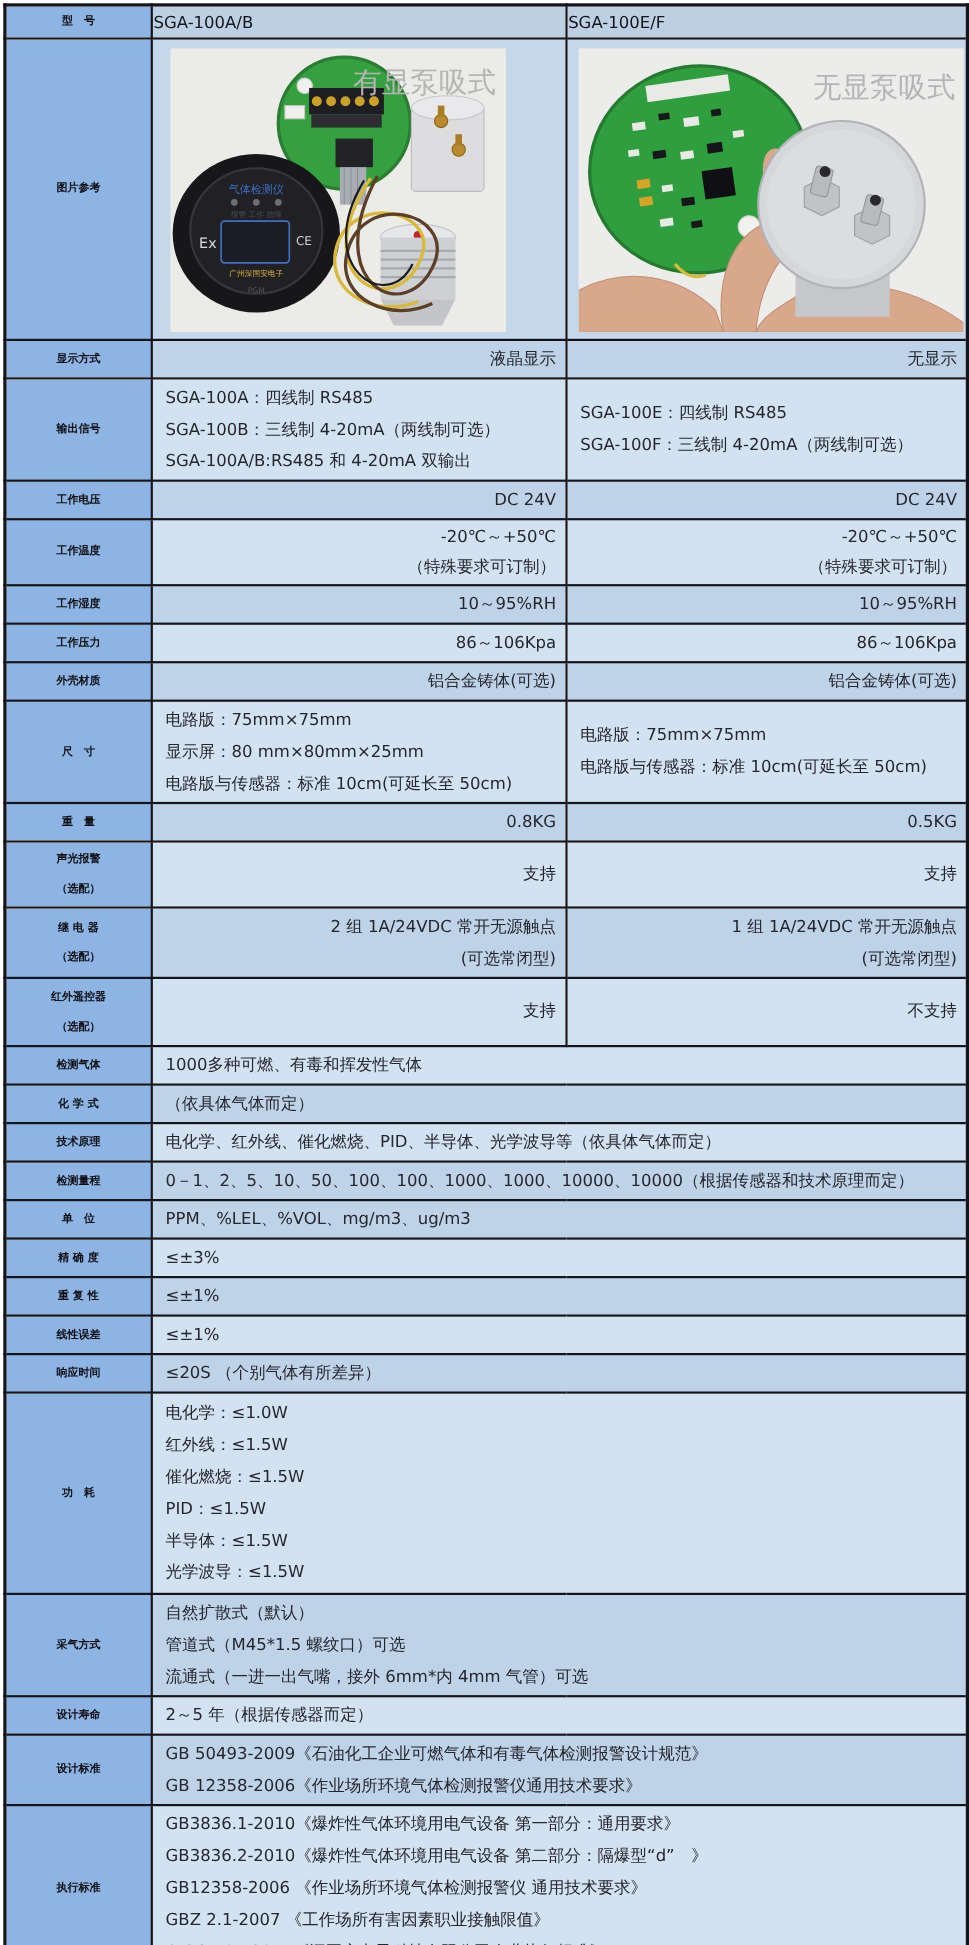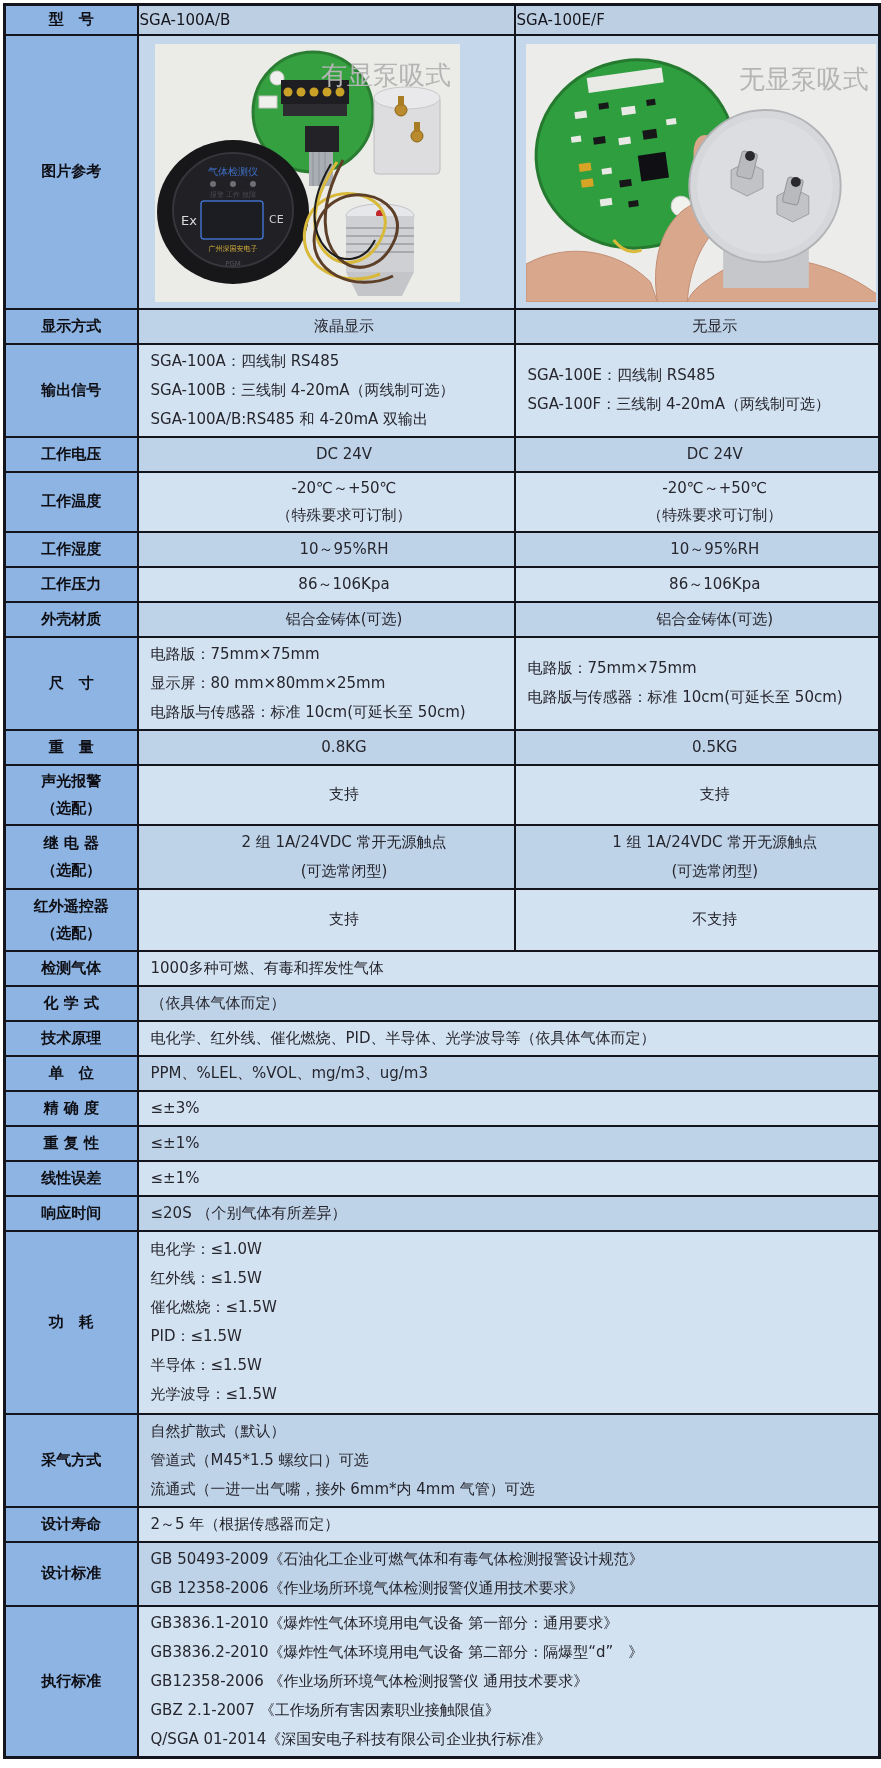"型 号" .lbl { font-size: 15px -> 10px }
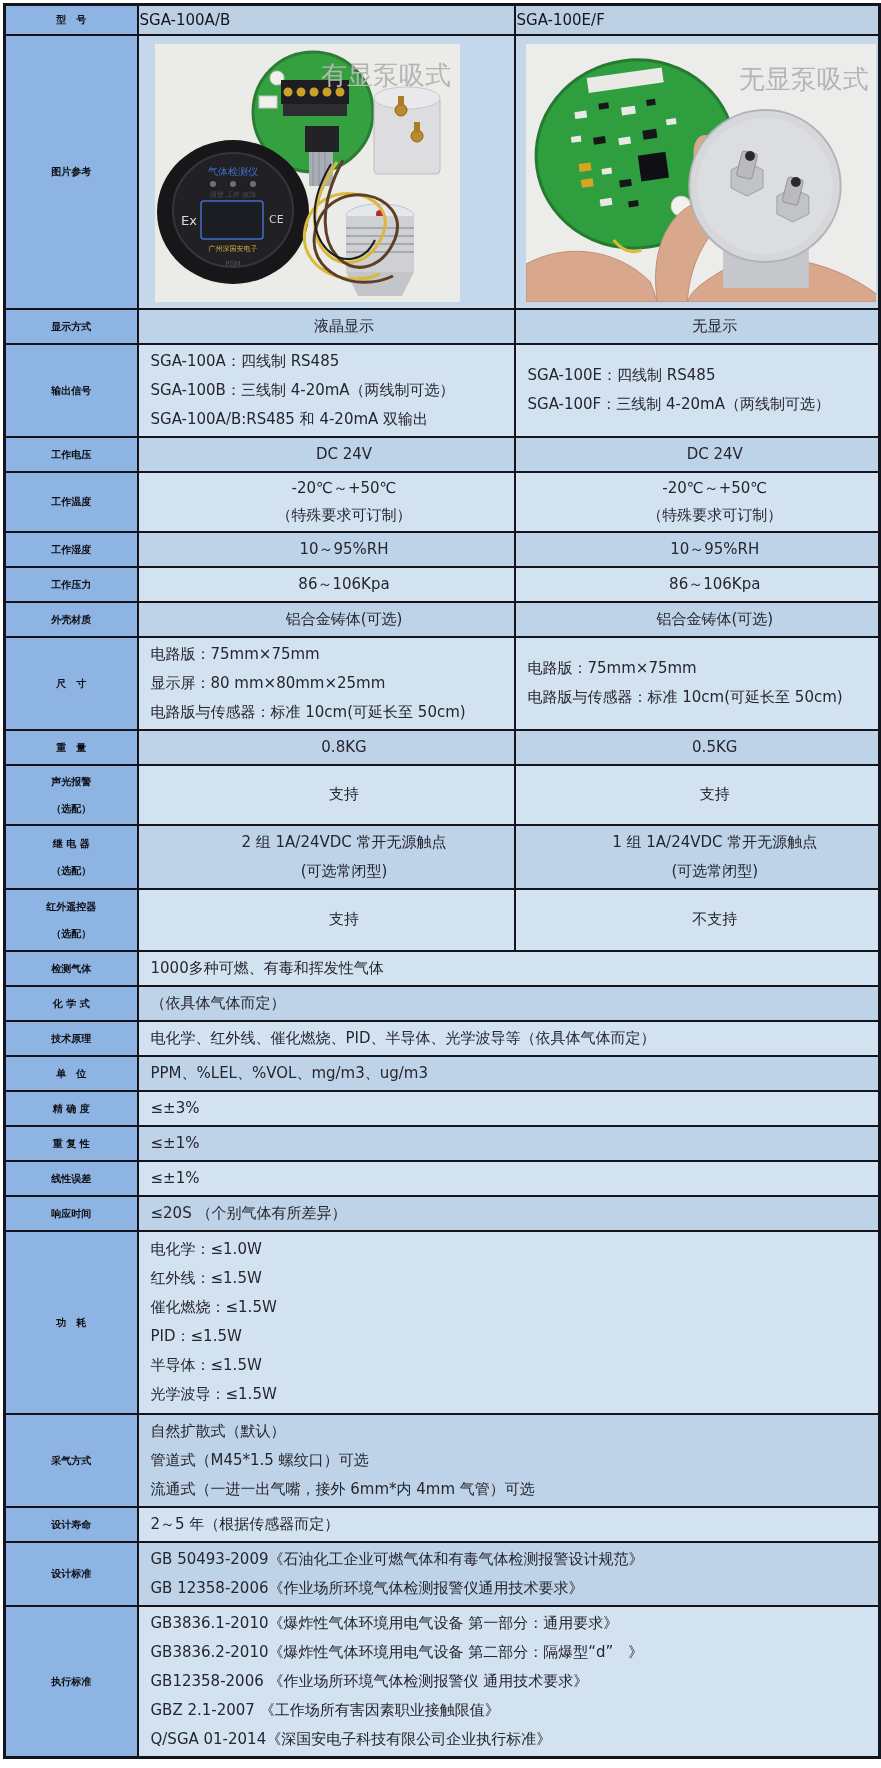"液晶显示" .c { text-align: center -> right }
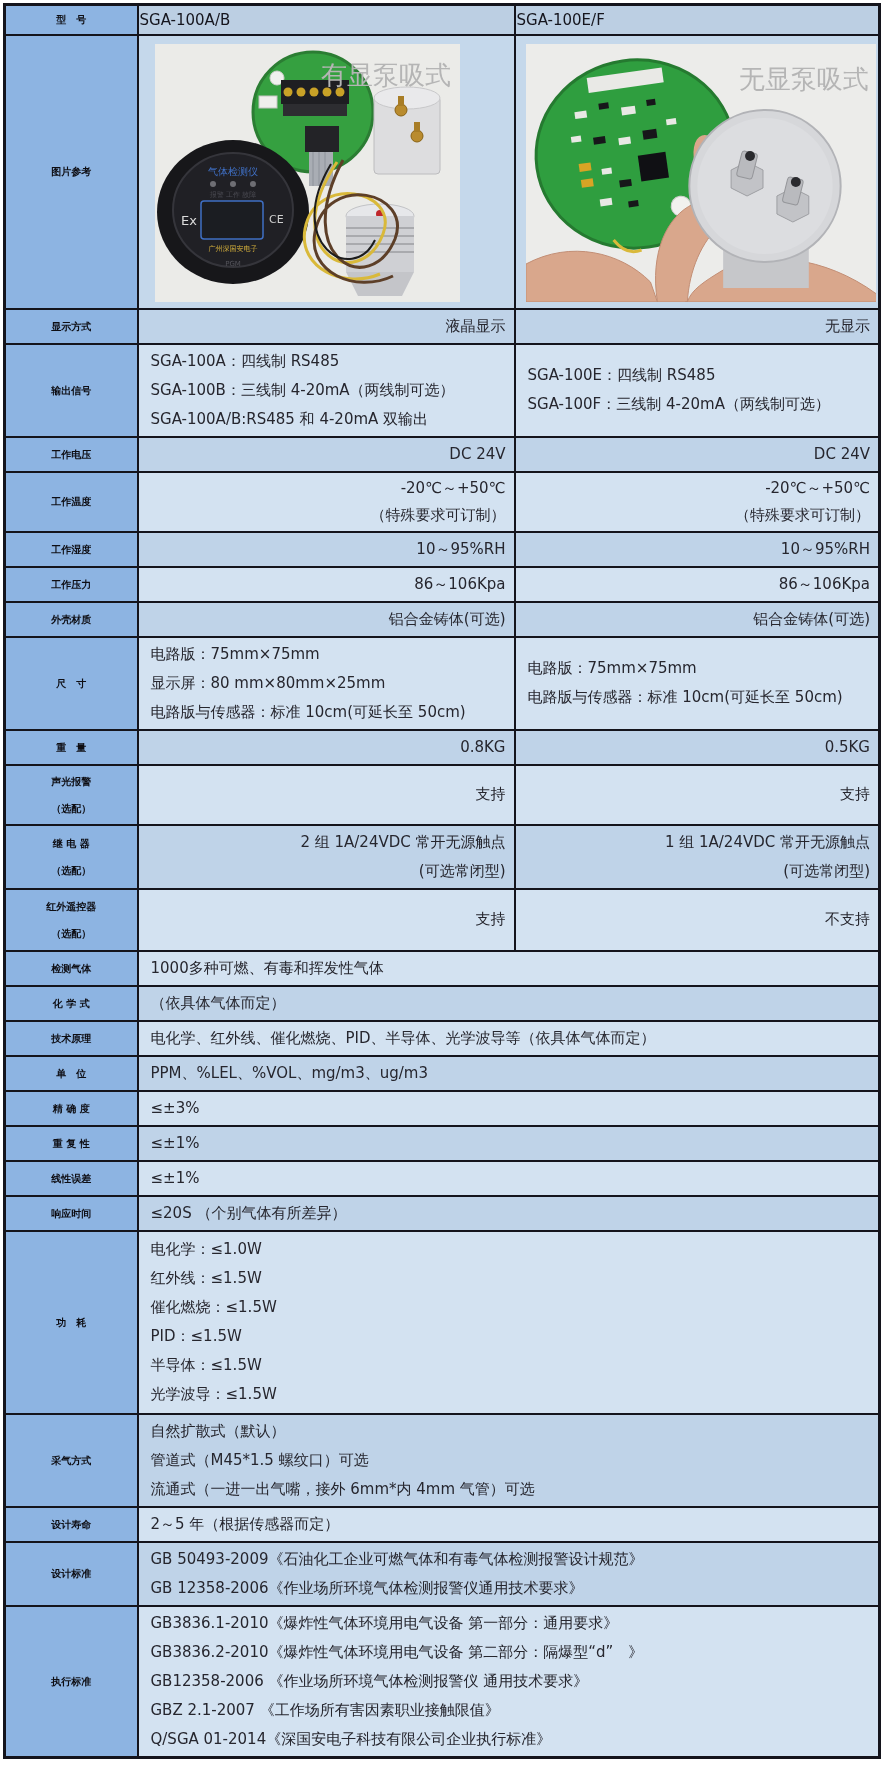"检测量程" tr.d { html: none -> <tr> <td>检测量程</td> <td>0－1、2、5、10、50、100、100、1000、1000、10000、10000（根据传感器和技术原理而定）</td> </tr> }
